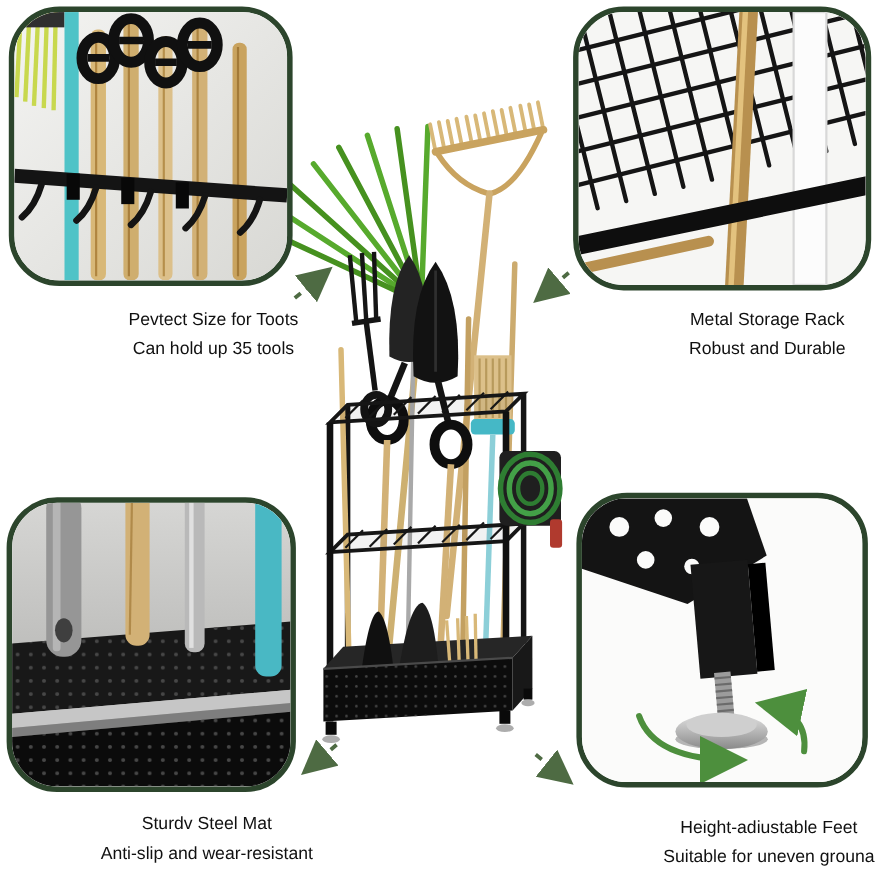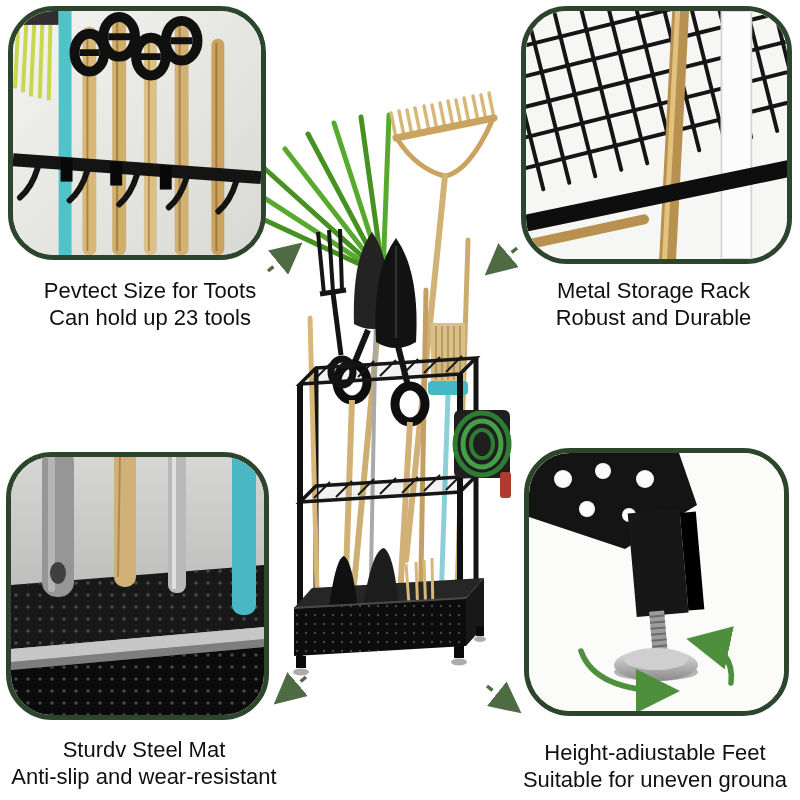"Pevtect Size for Toots" .caption { font-size: 22px -> 16px; padding-left: none -> 44px }
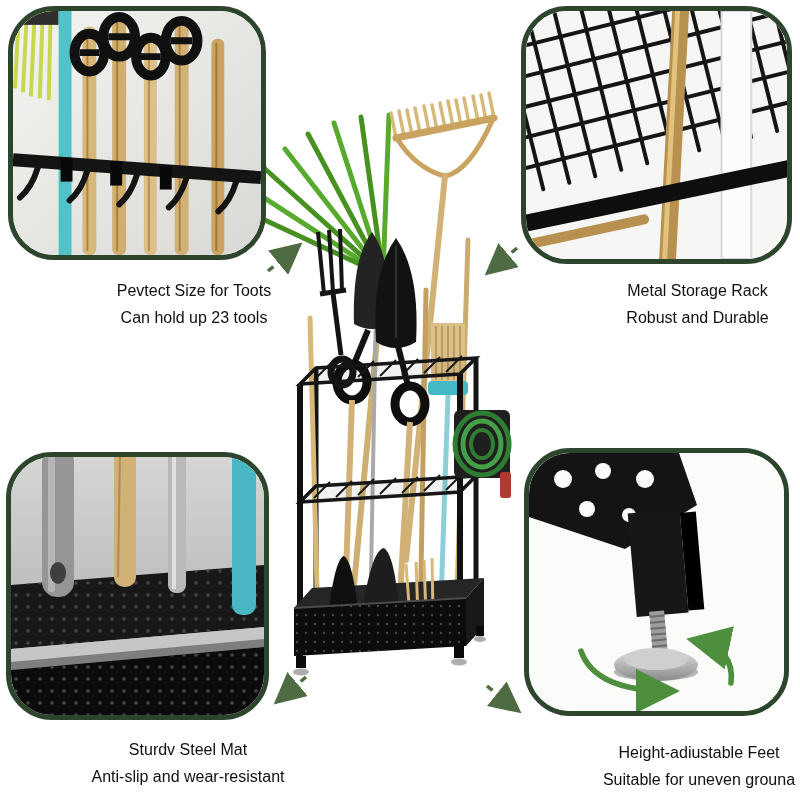"Can hold up 23 tools" div { text: 23 -> 35 }
